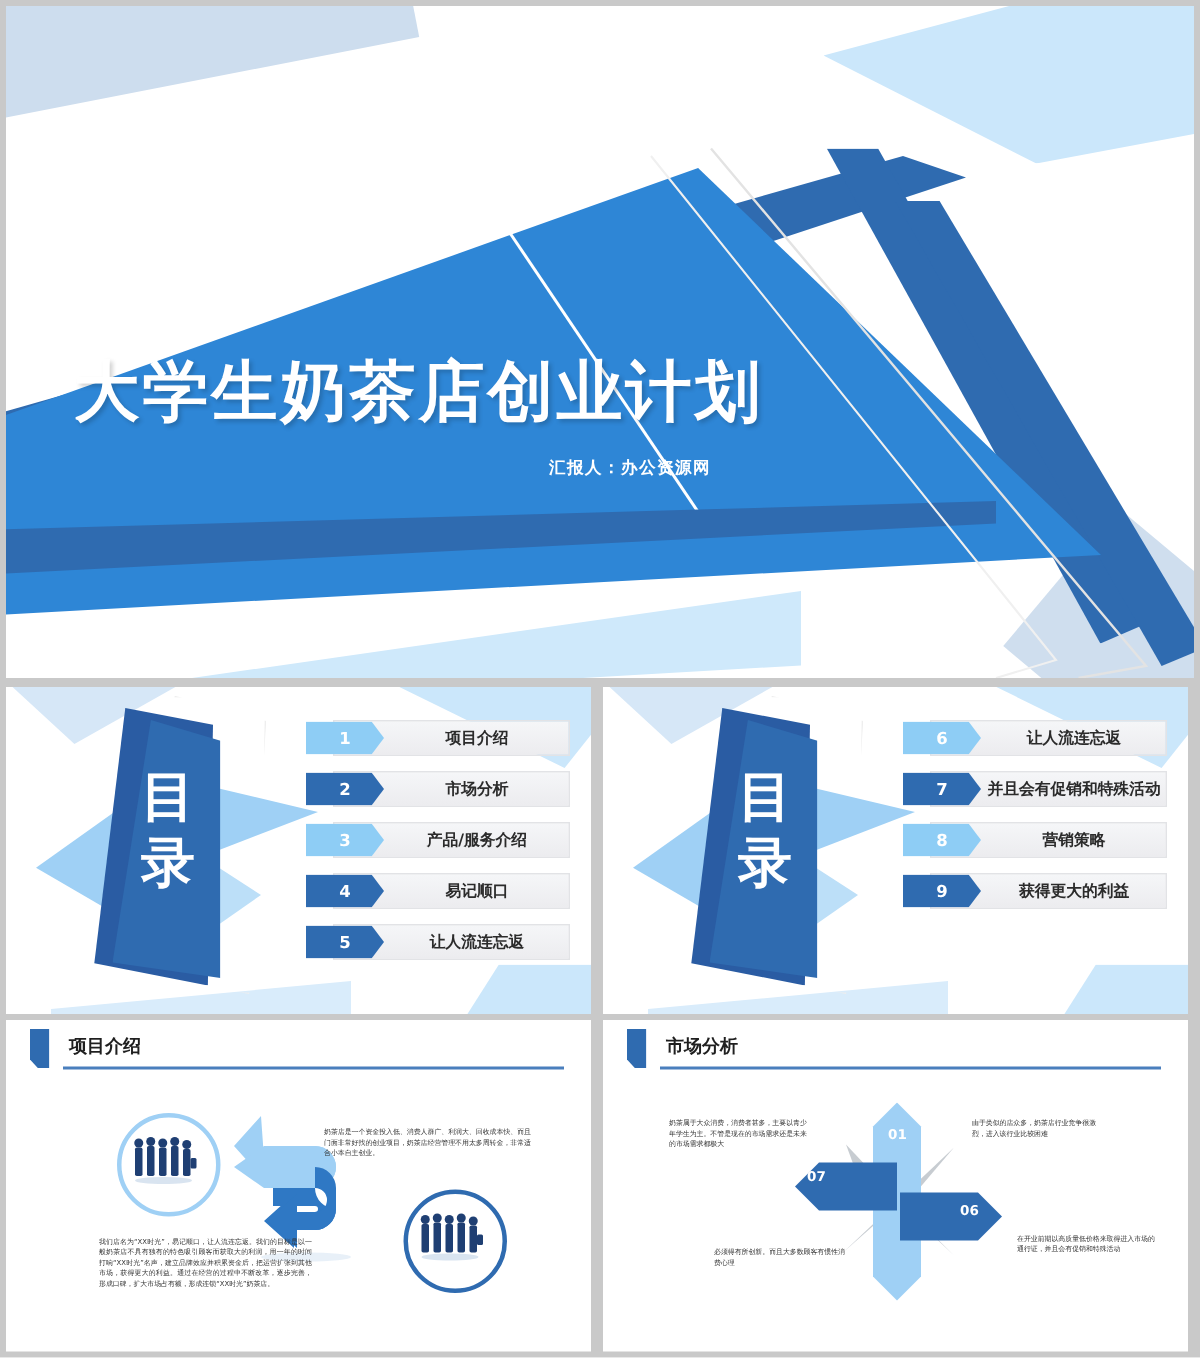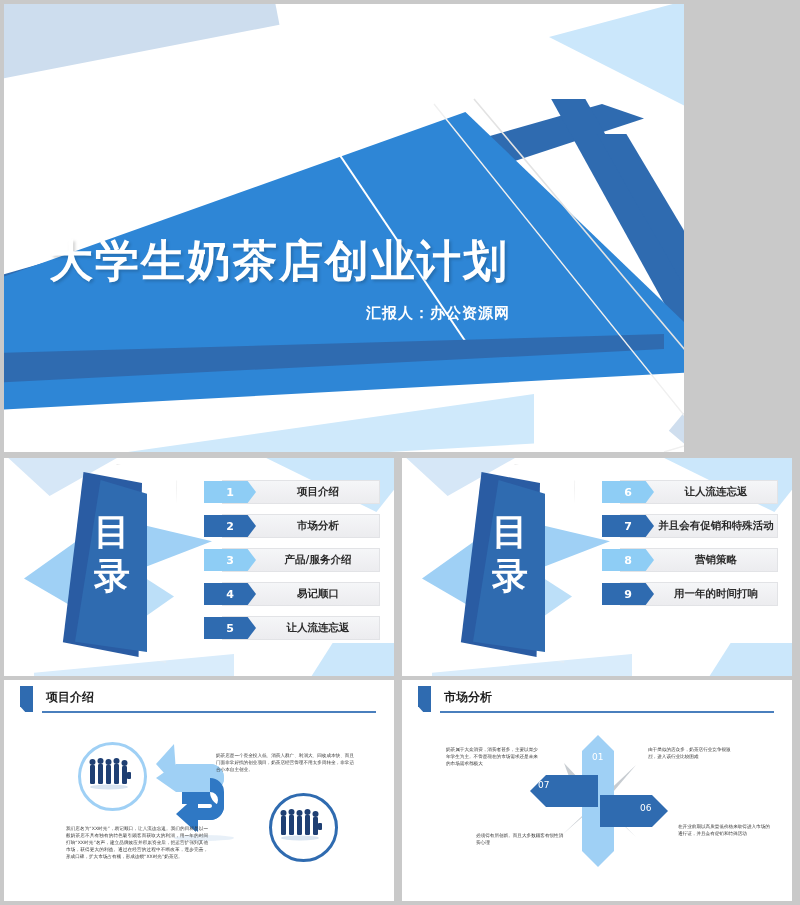"大学生奶茶店创业计划" .s1 { width: 680px -> 792px }
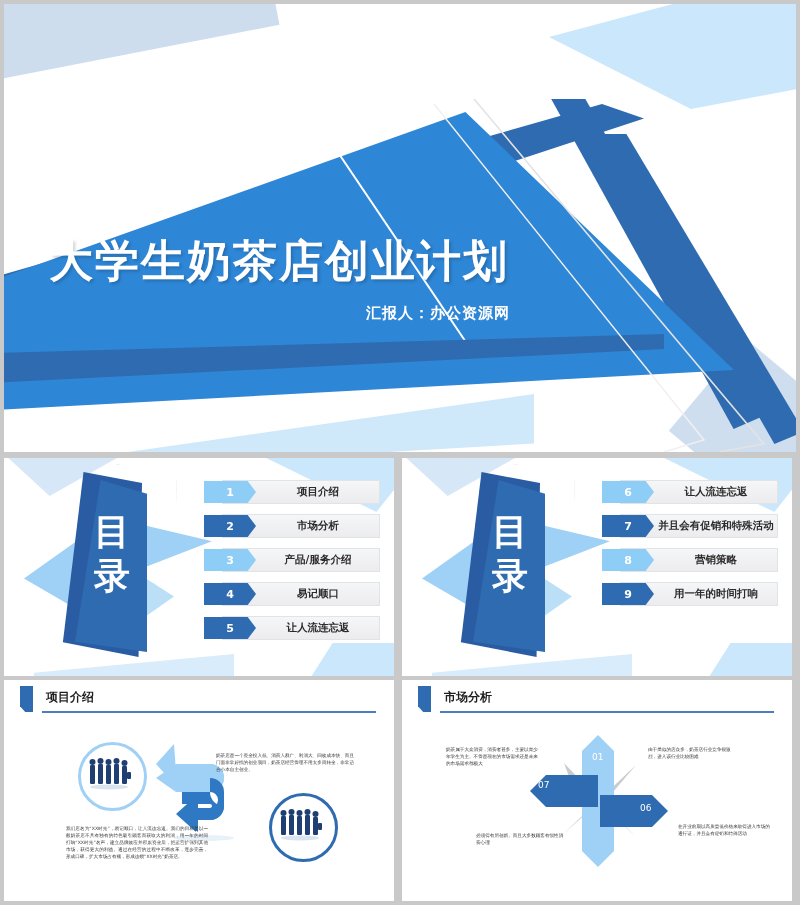"汇报人：办公资源网" .subtitle-text { font-size: 15px -> 11px }
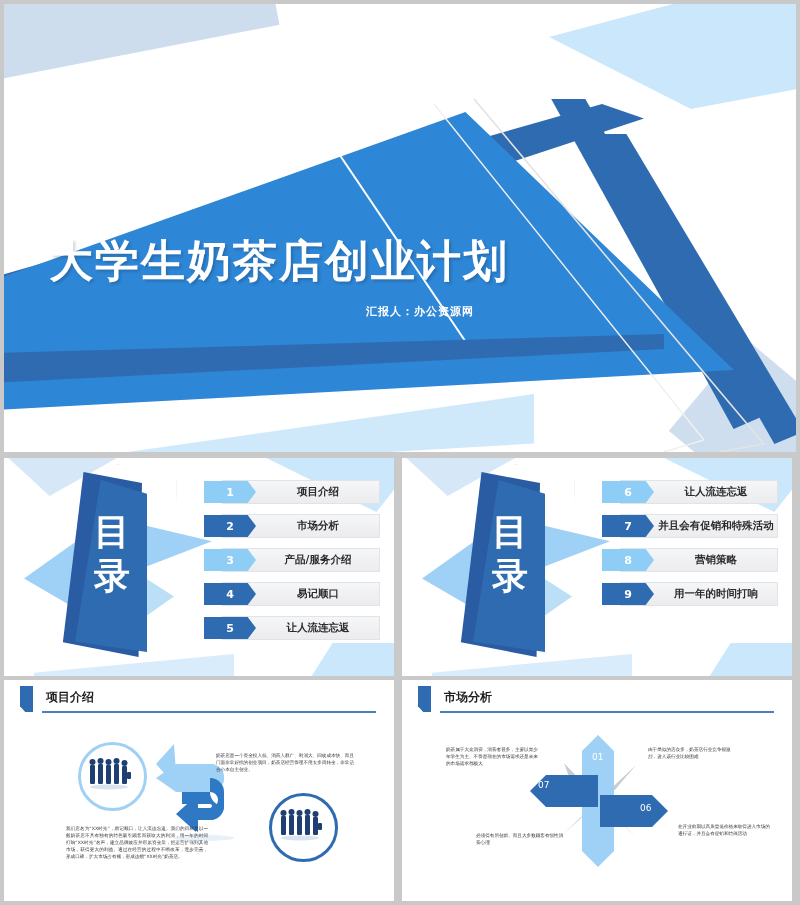"用一年的时间打响" div.toc-label { text: 用一年的时间打响 -> 获得更大的利益 }
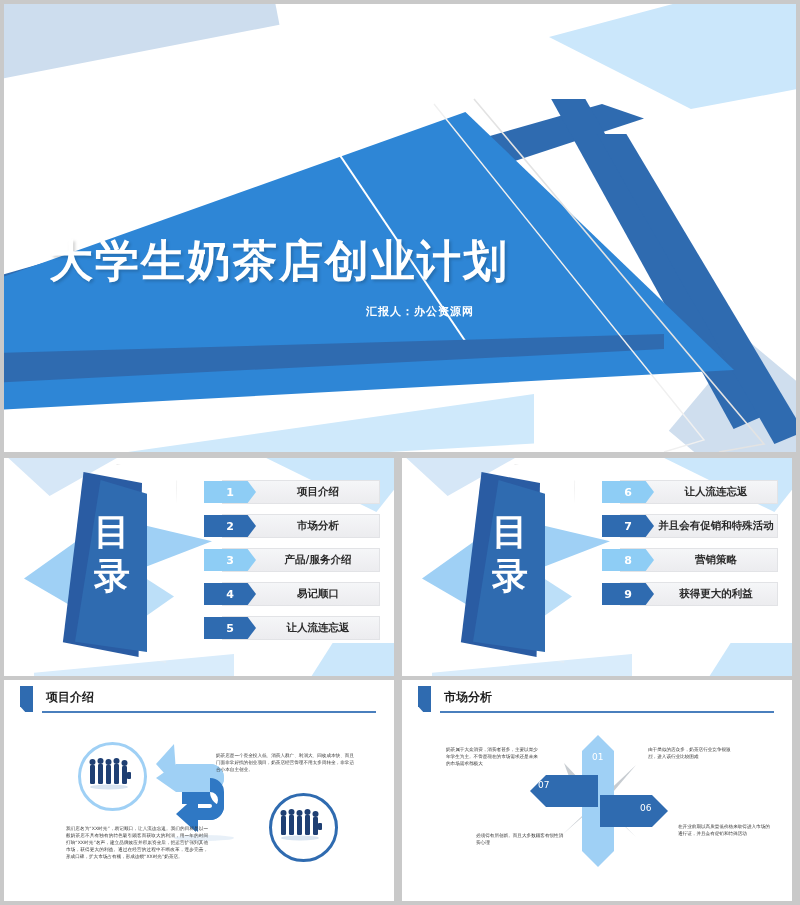"01" .pin-num { font-weight: normal -> bold }
